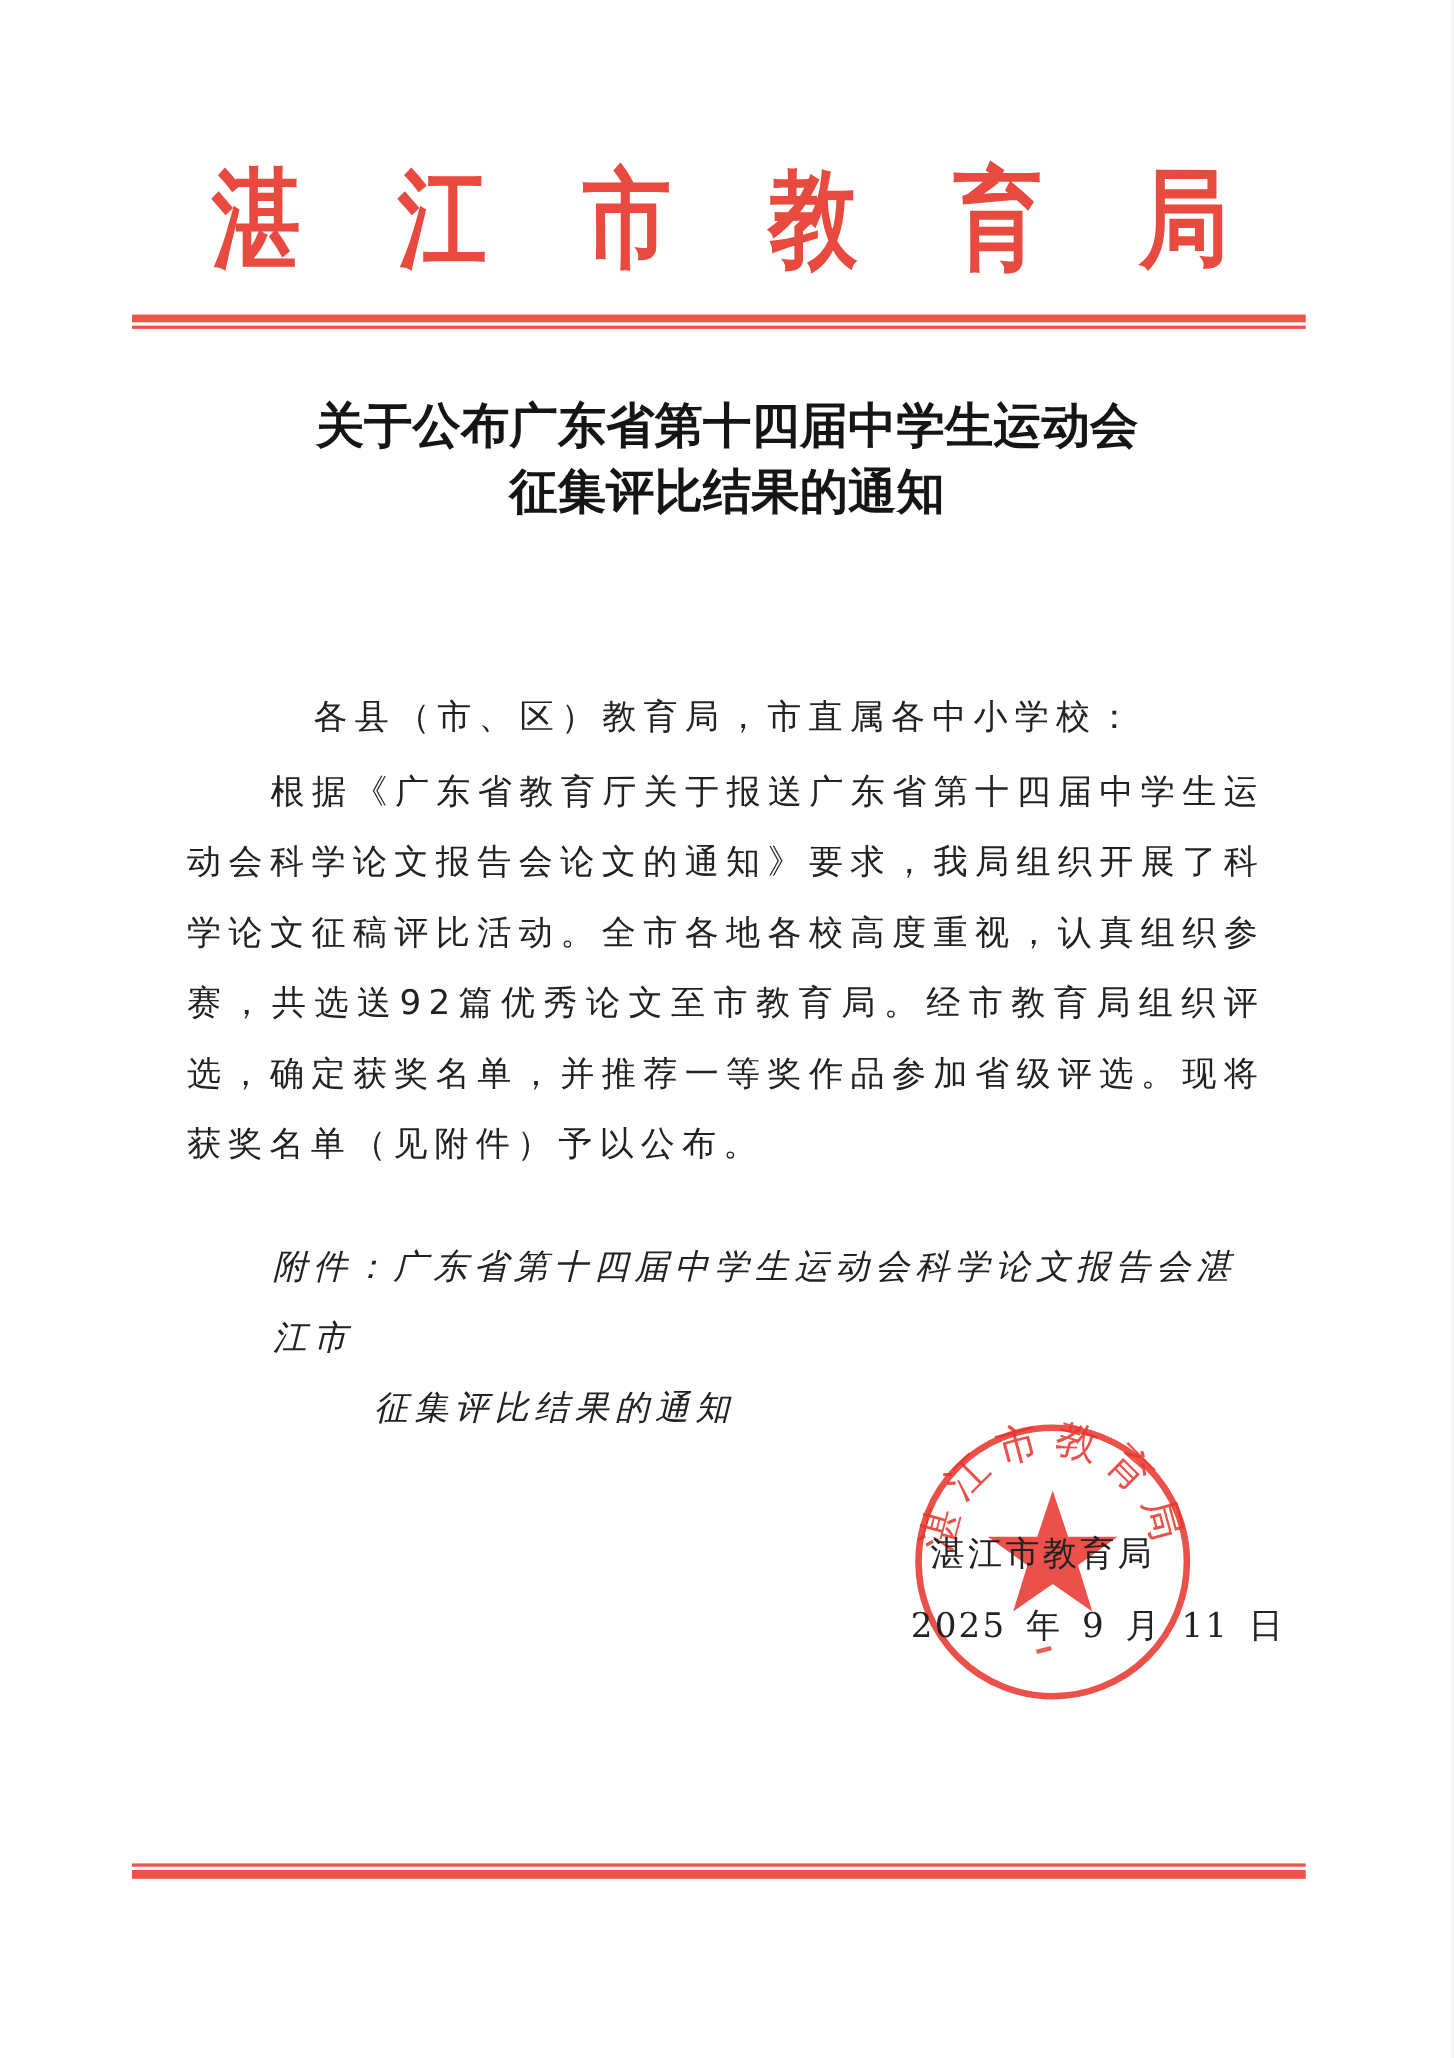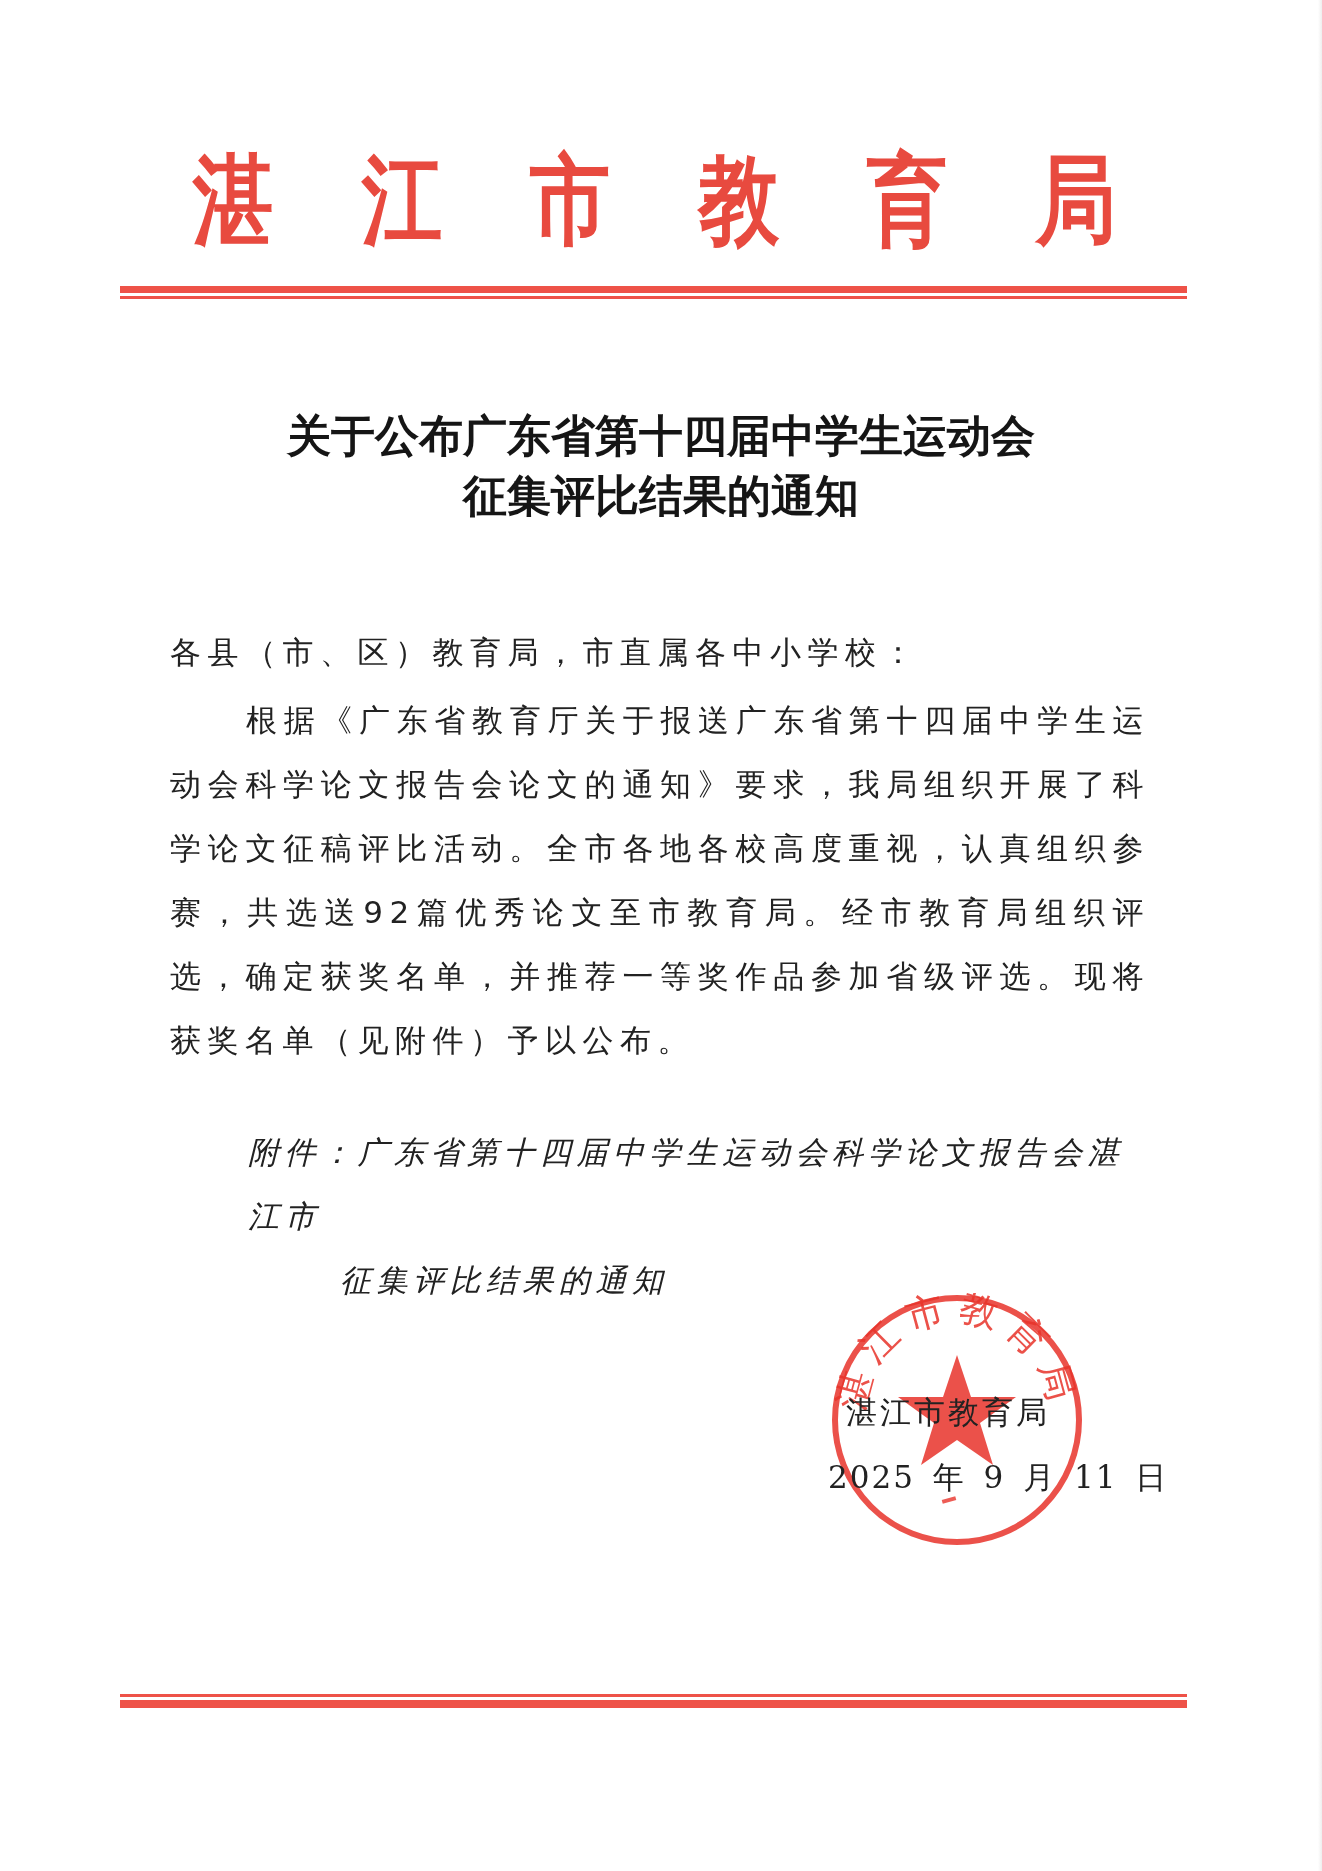"关于公布广东省第十四届中学生运动会" .title { margin-top: 48px -> none }
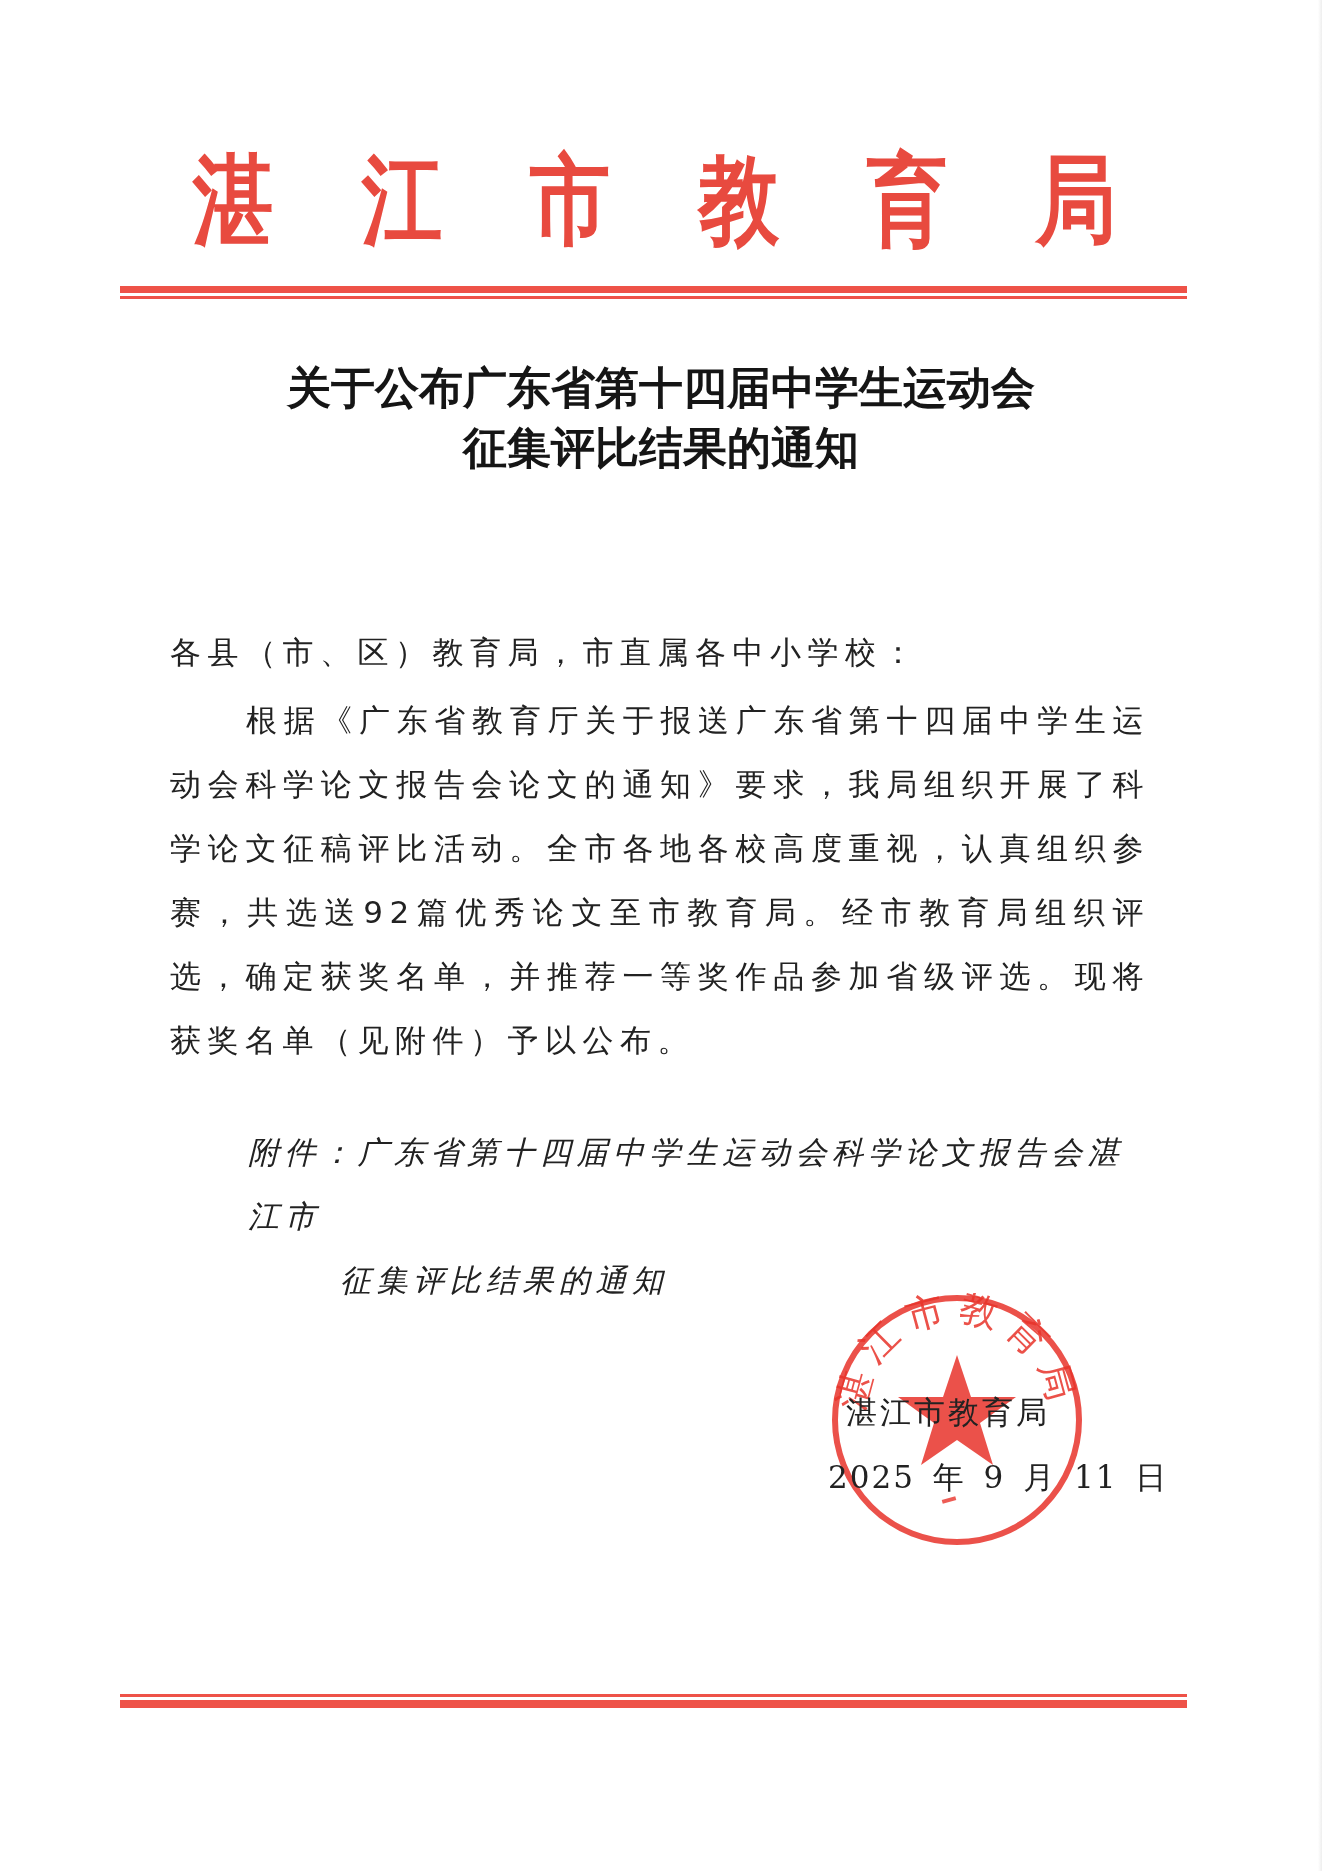"各县（市、区）教育局，市直属各中小学校：" .body-text { text-align: none -> center }
